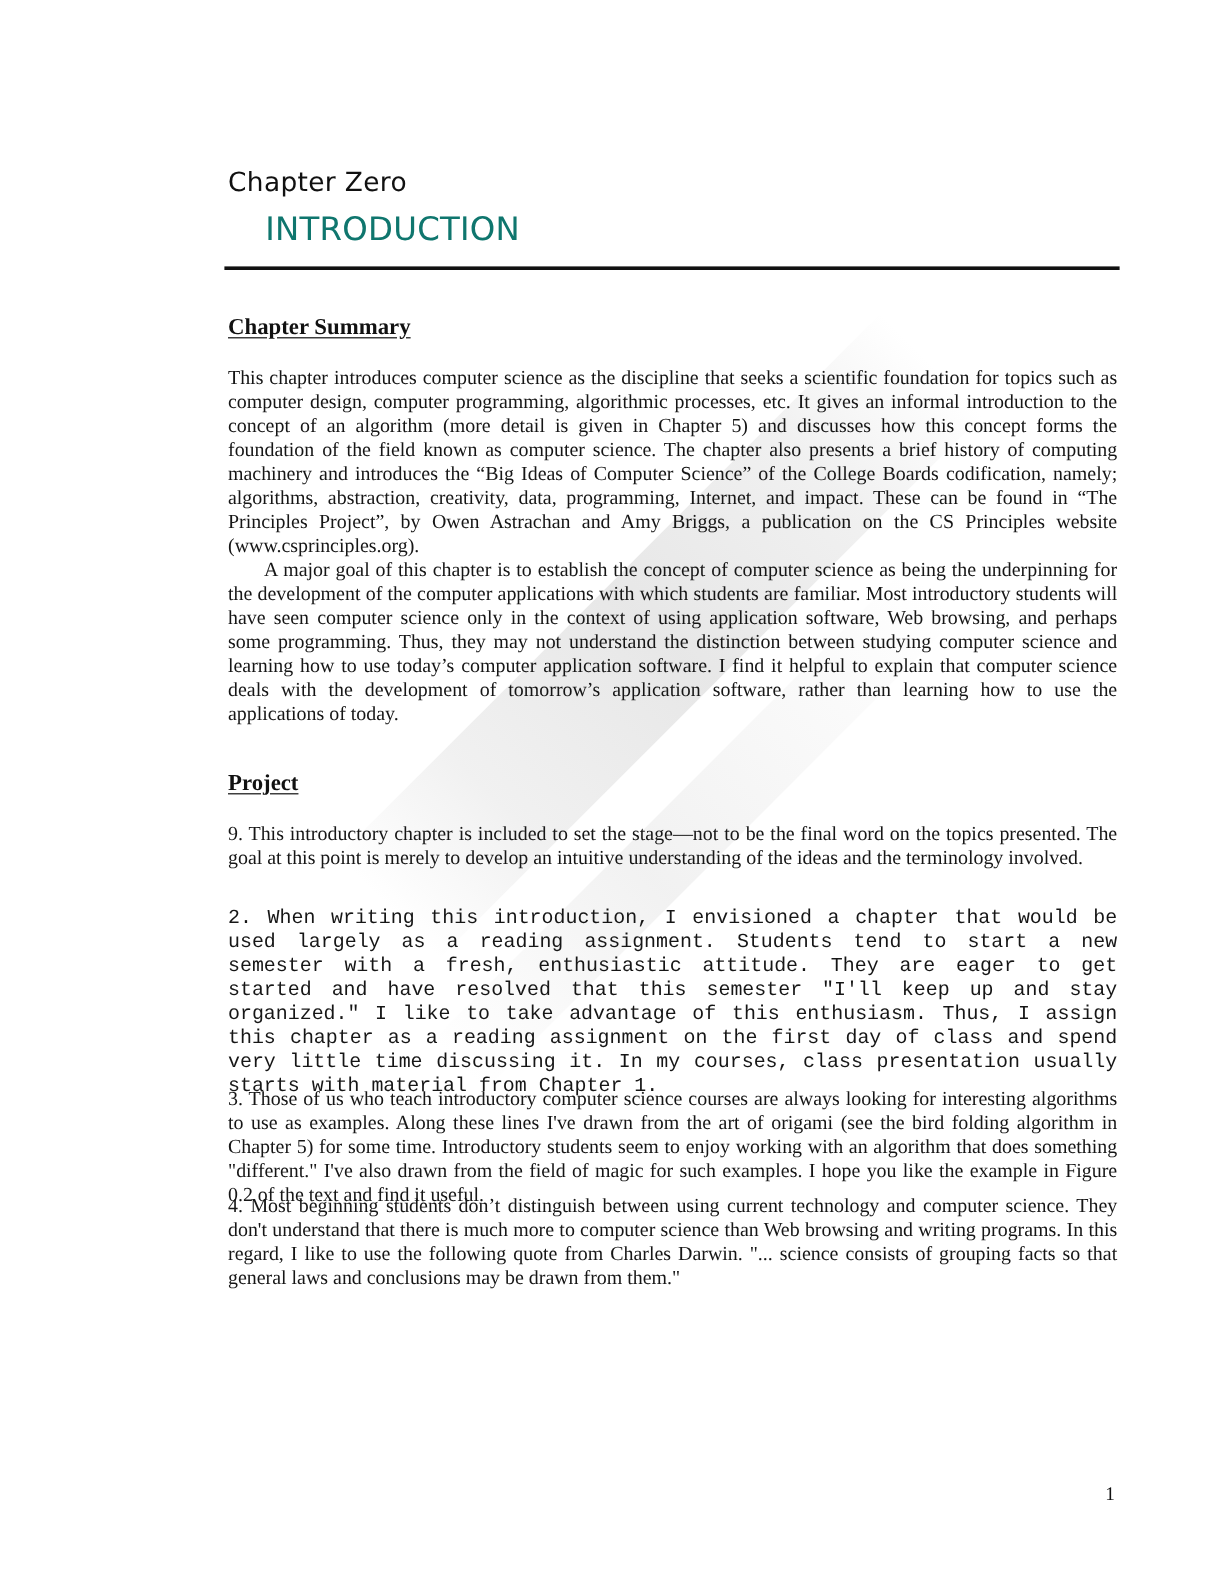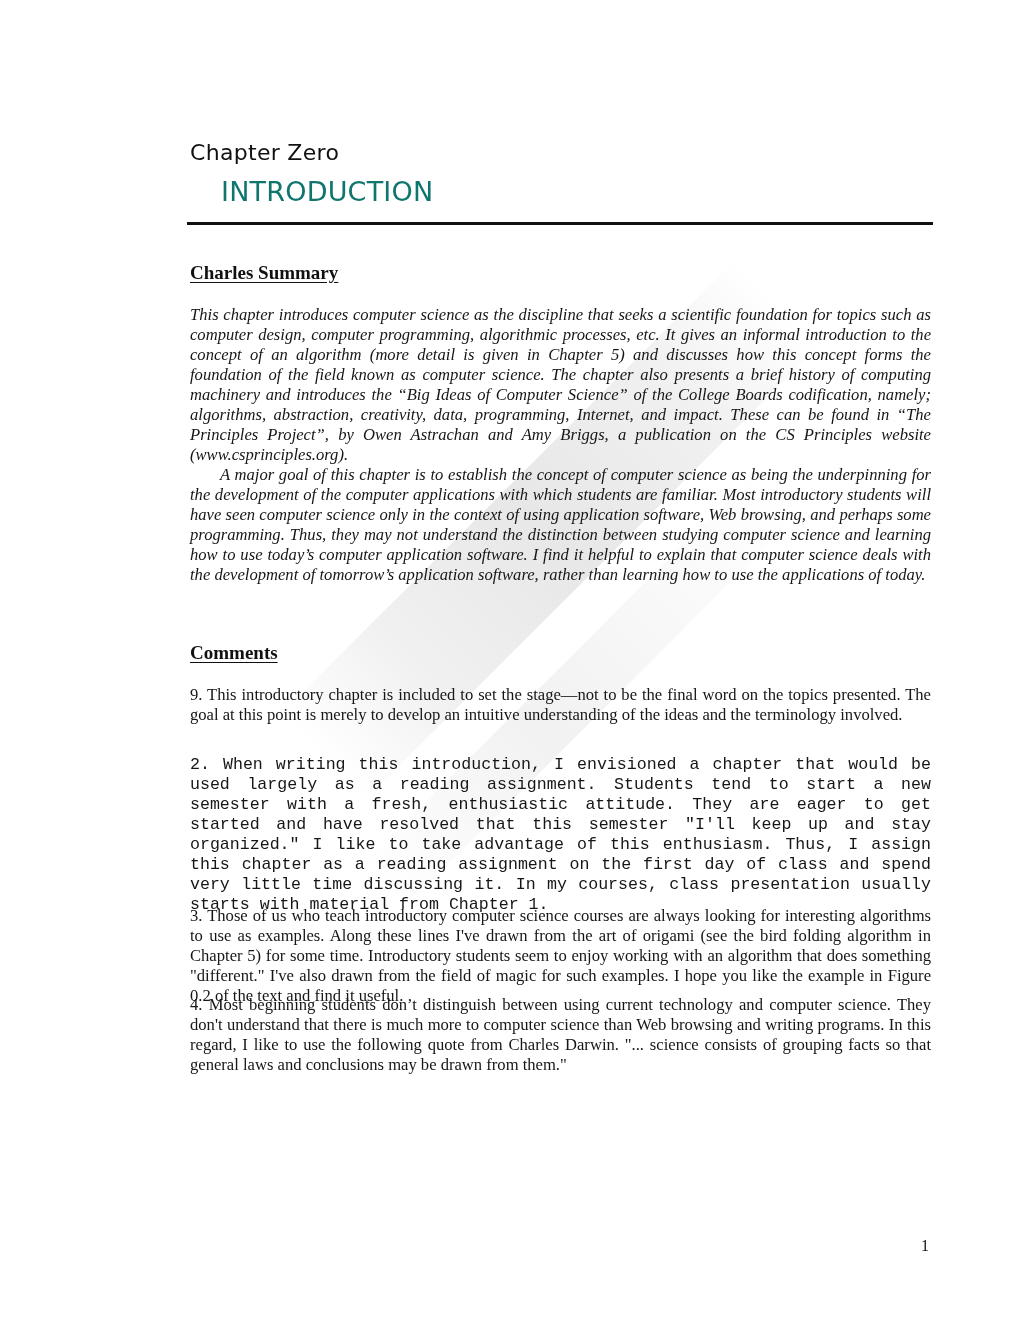"Charles Summary" div.section-heading { text: Charles -> Chapter }
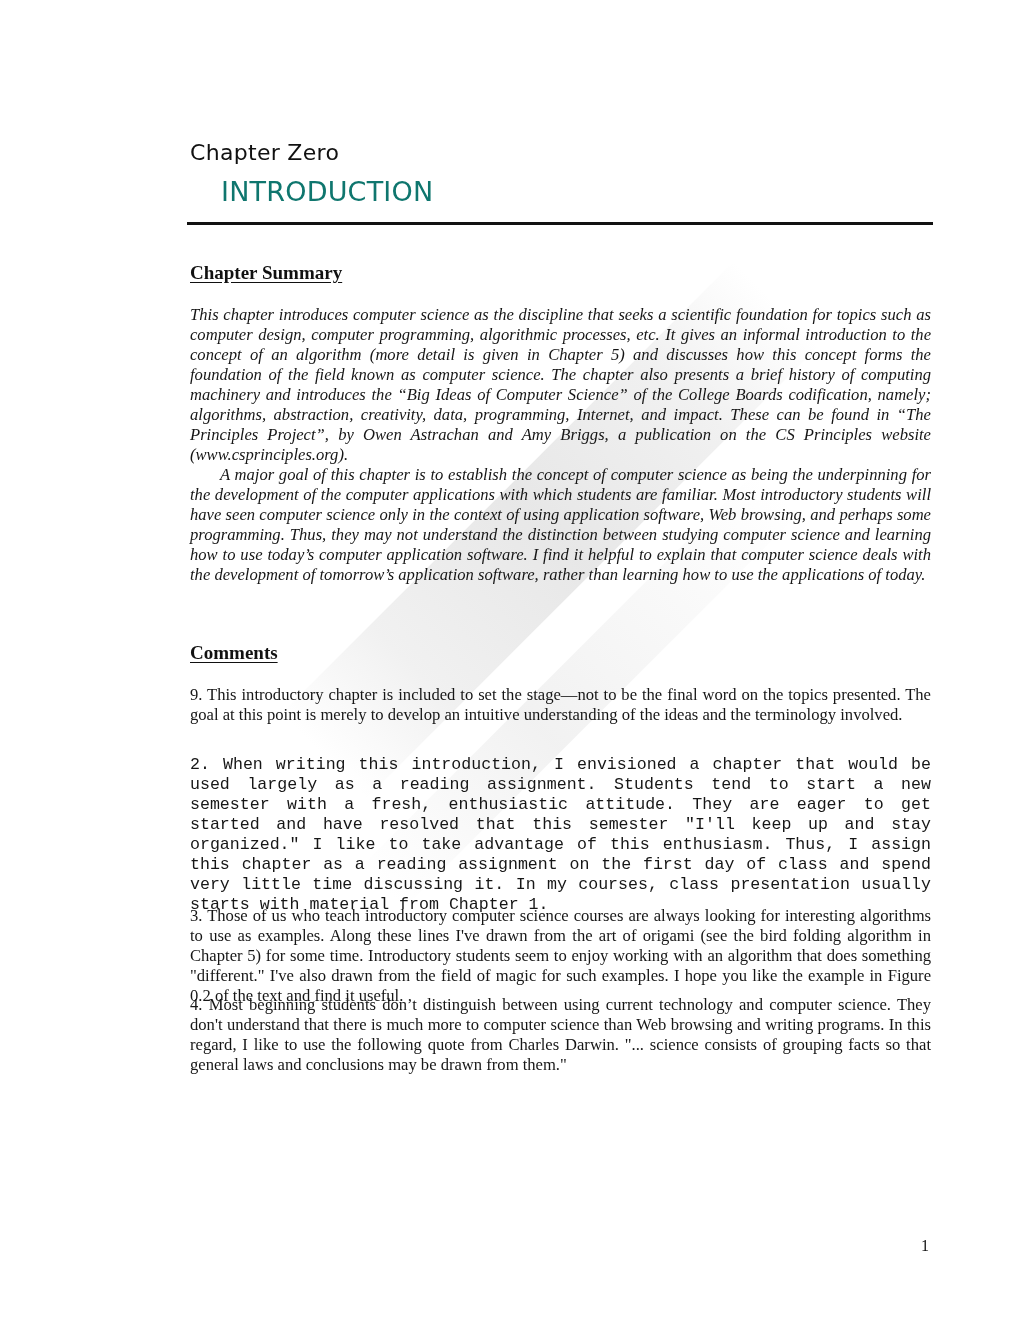"This chapter introduces computer science" div.para { font-style: italic -> none }
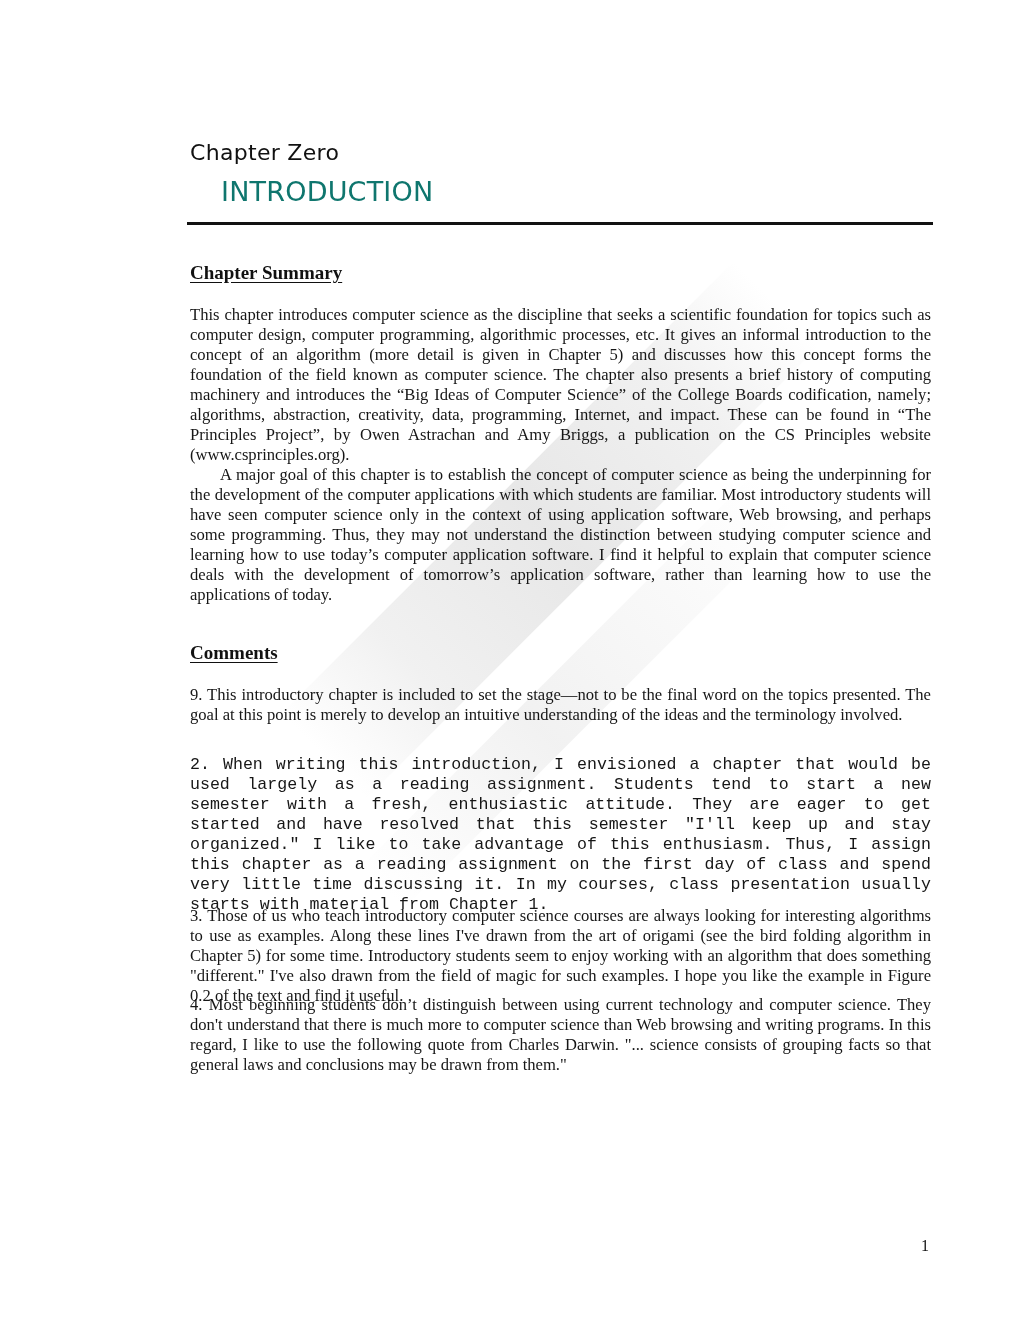"Comments" div.section-heading { text: Comments -> Project }
